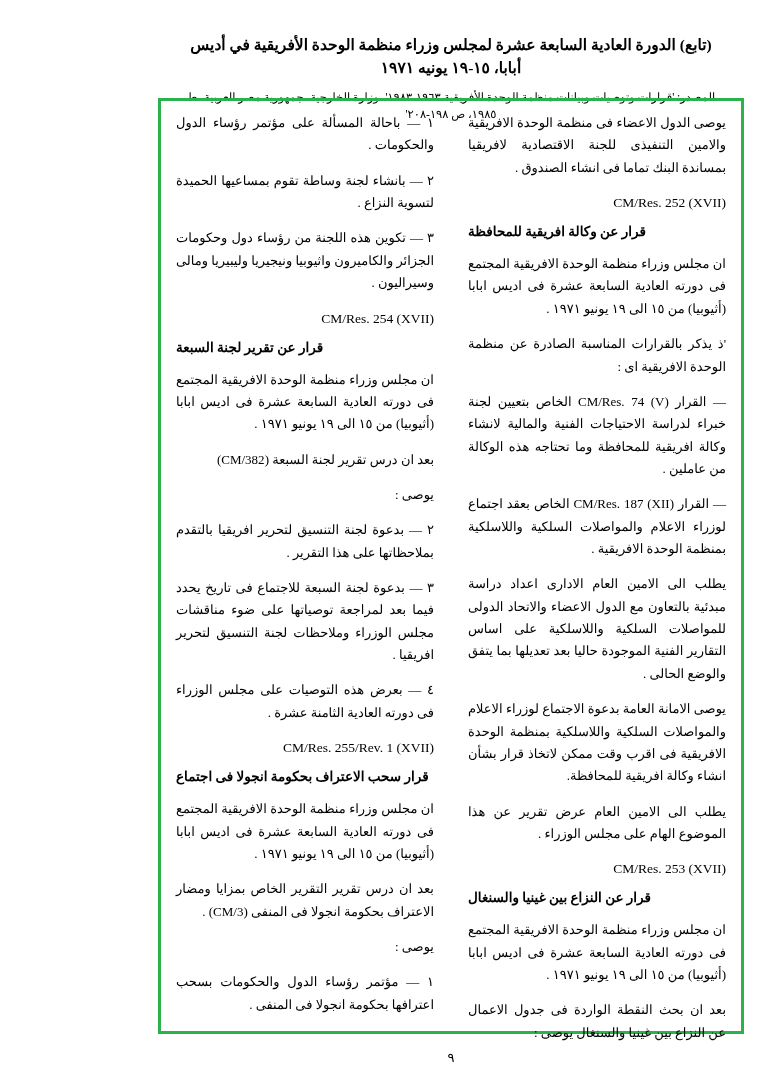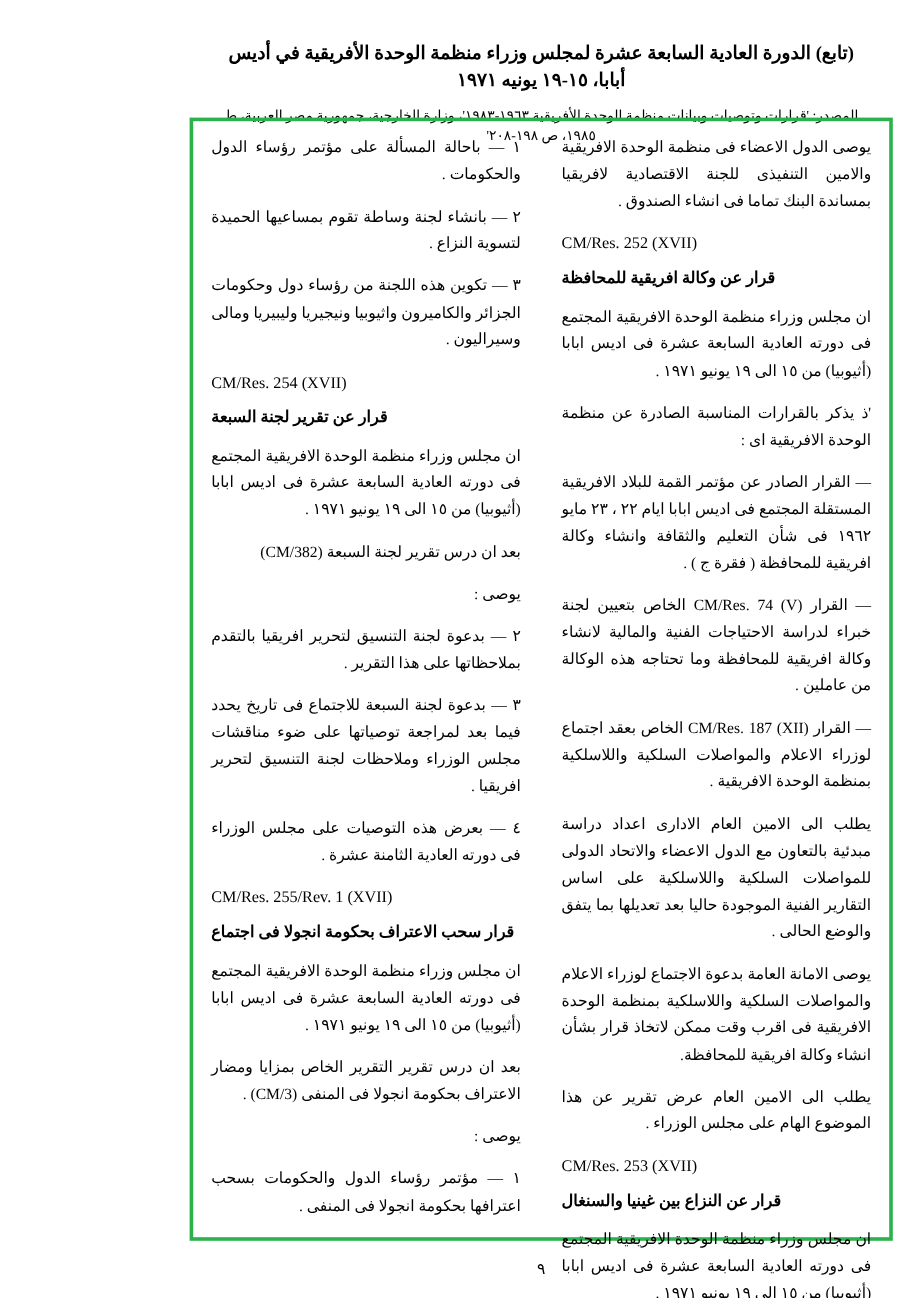"CM/Res. 252 (XVII)" .res-id { text-align: left -> right }
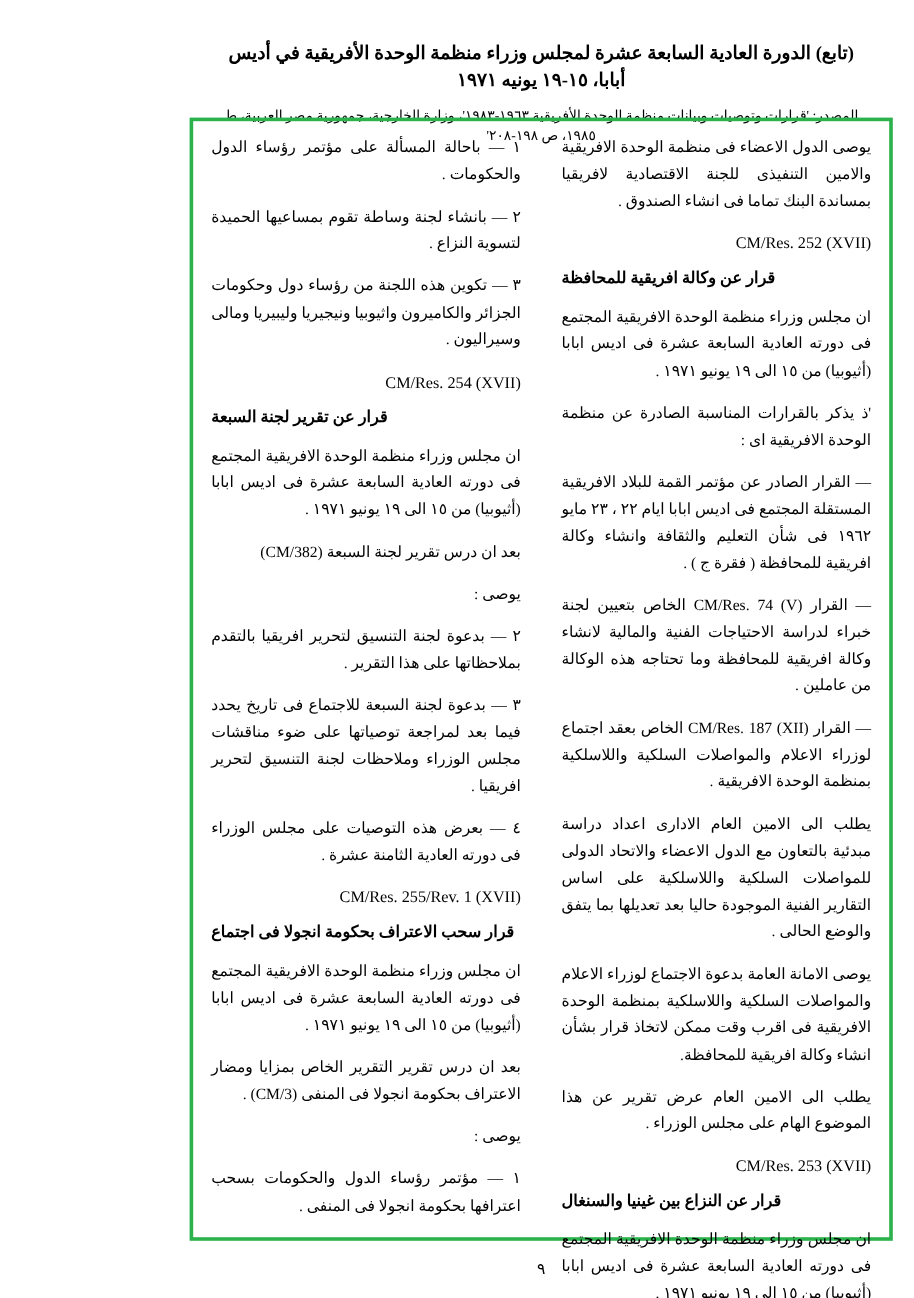"— القرار الصادر عن مؤتمر" p.para { html: <p>— القرار الصادر عن مؤتمر القمة للبلاد الافريقية المستقلة المجتمع فى اديس ابابا ايام ٢٢ ، ٢٣ مايو ١٩٦٢ فى شأن التعليم والثقافة وانشاء وكالة افريقية للمحافظة ( فقرة ج ) .</p> -> none }
